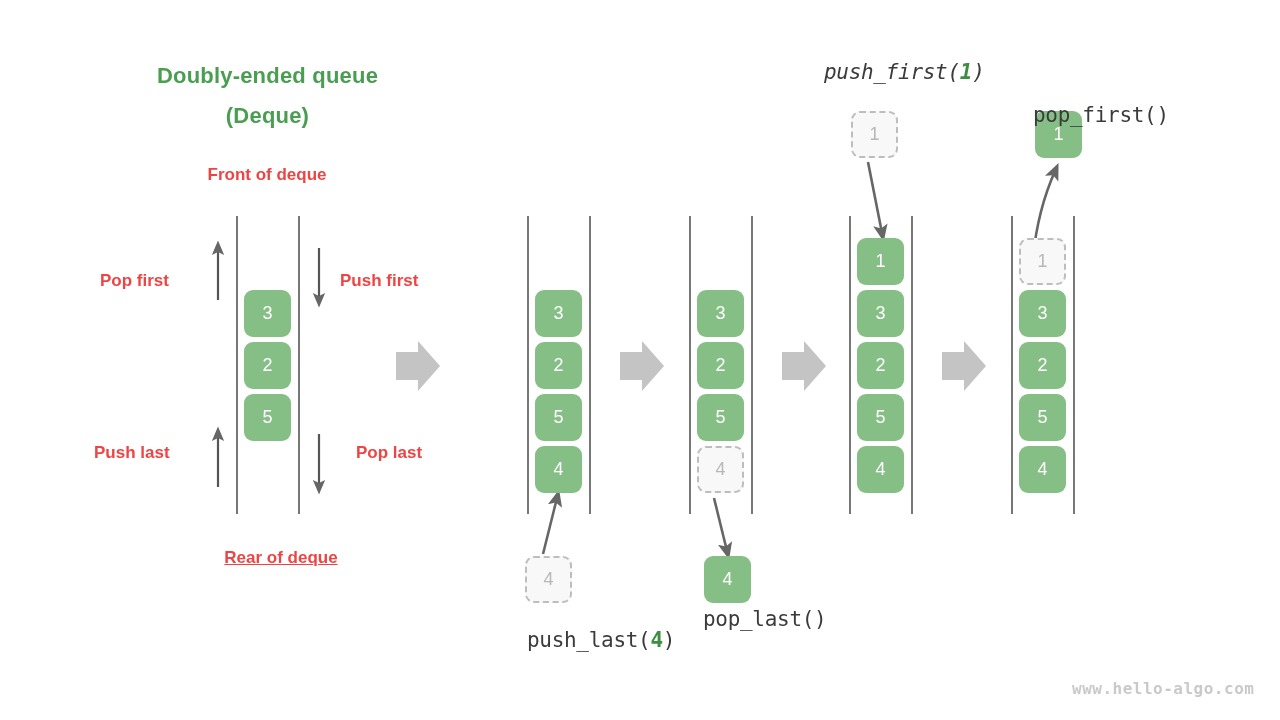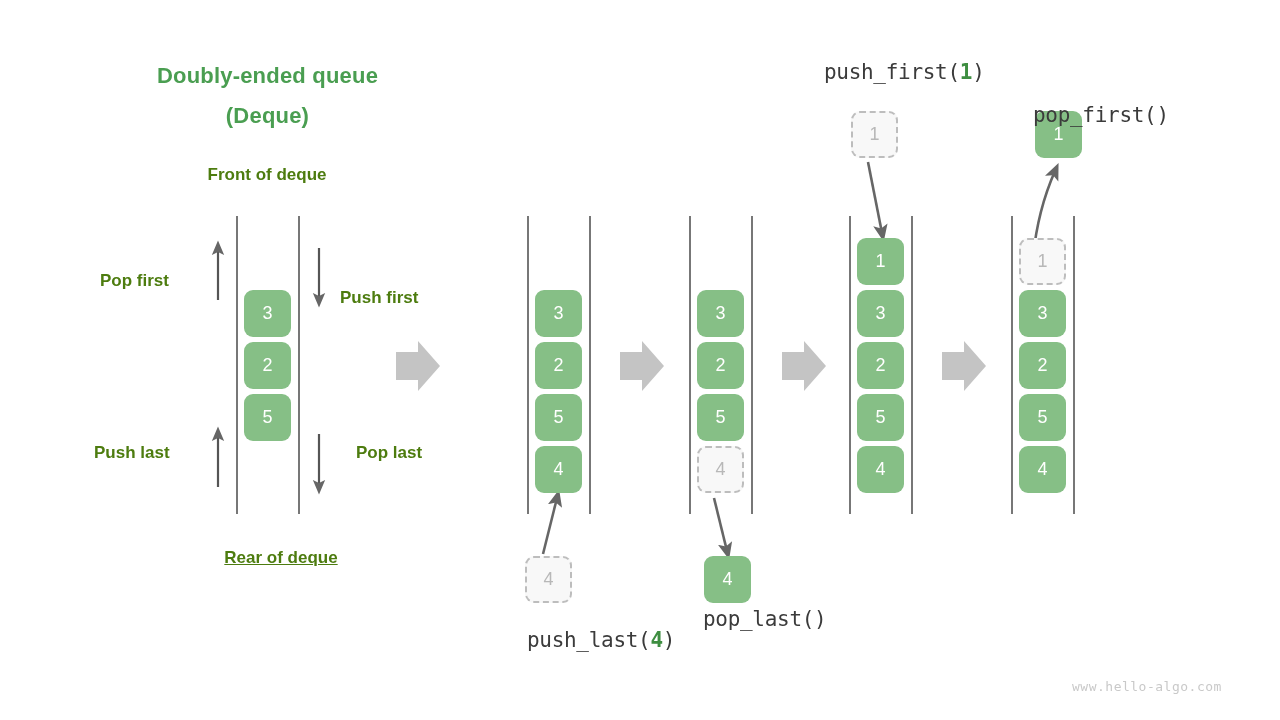"push_first(1)" div.abs { font-style: none -> italic }
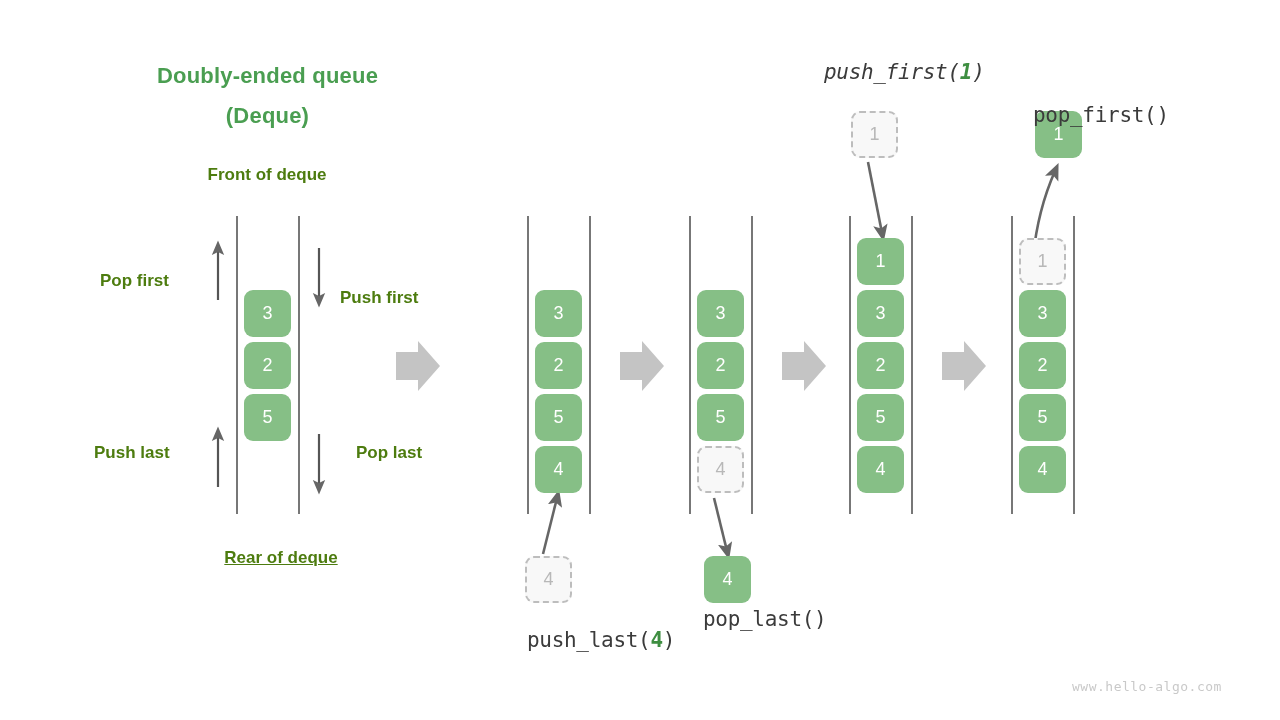"Front of deque" .label-bold { color: #4d7c0f -> #ef4444 }
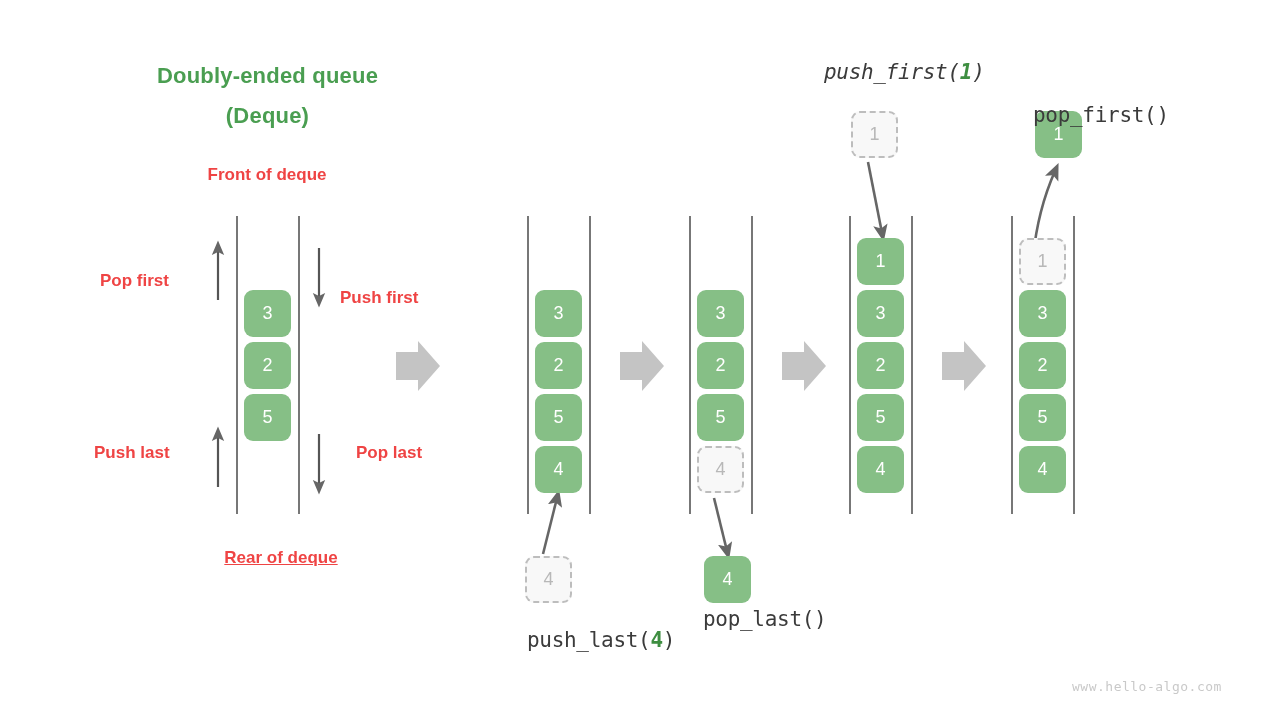"Push first" div.abs { top: 288px -> 271px }
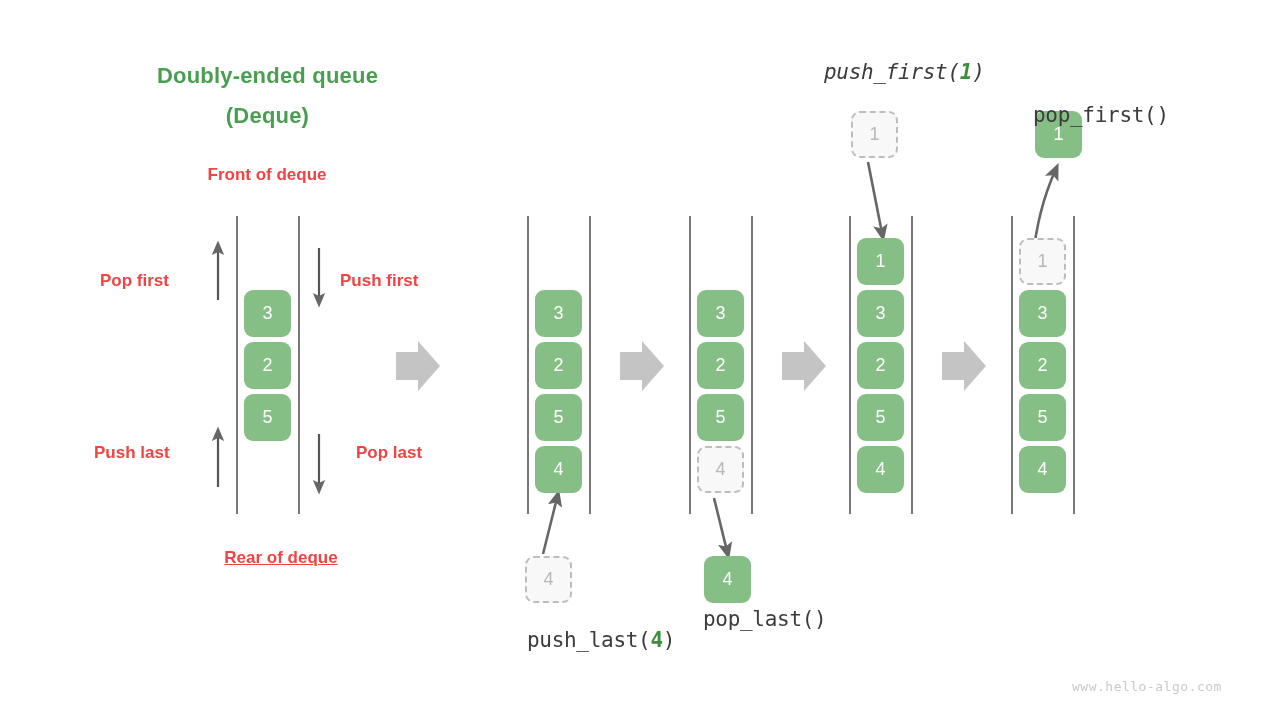"www.hello-algo.com" .watermark { font-size: 13px -> 16px; font-weight: none -> bold }
